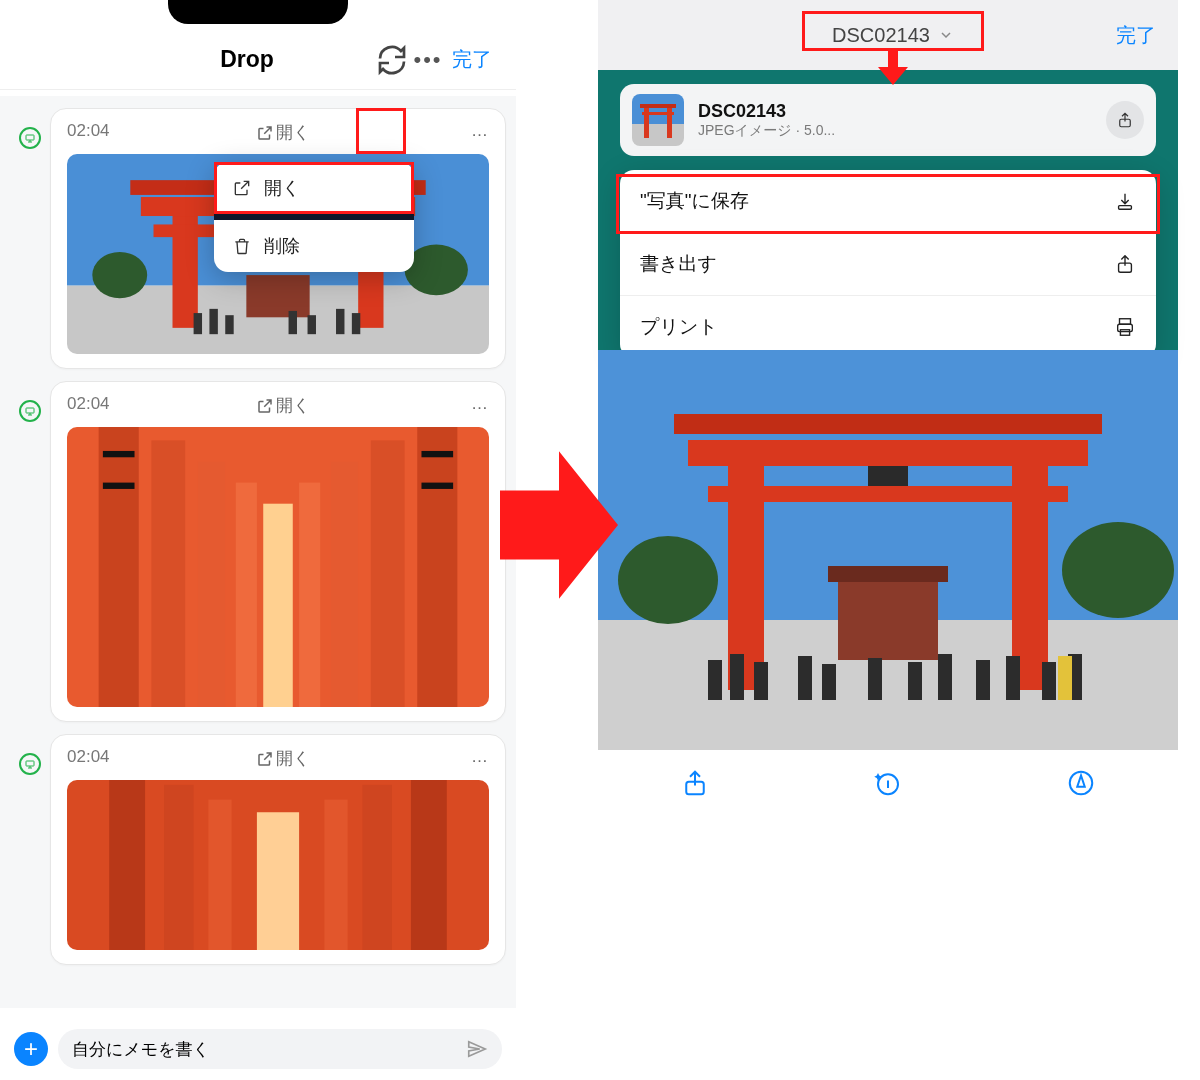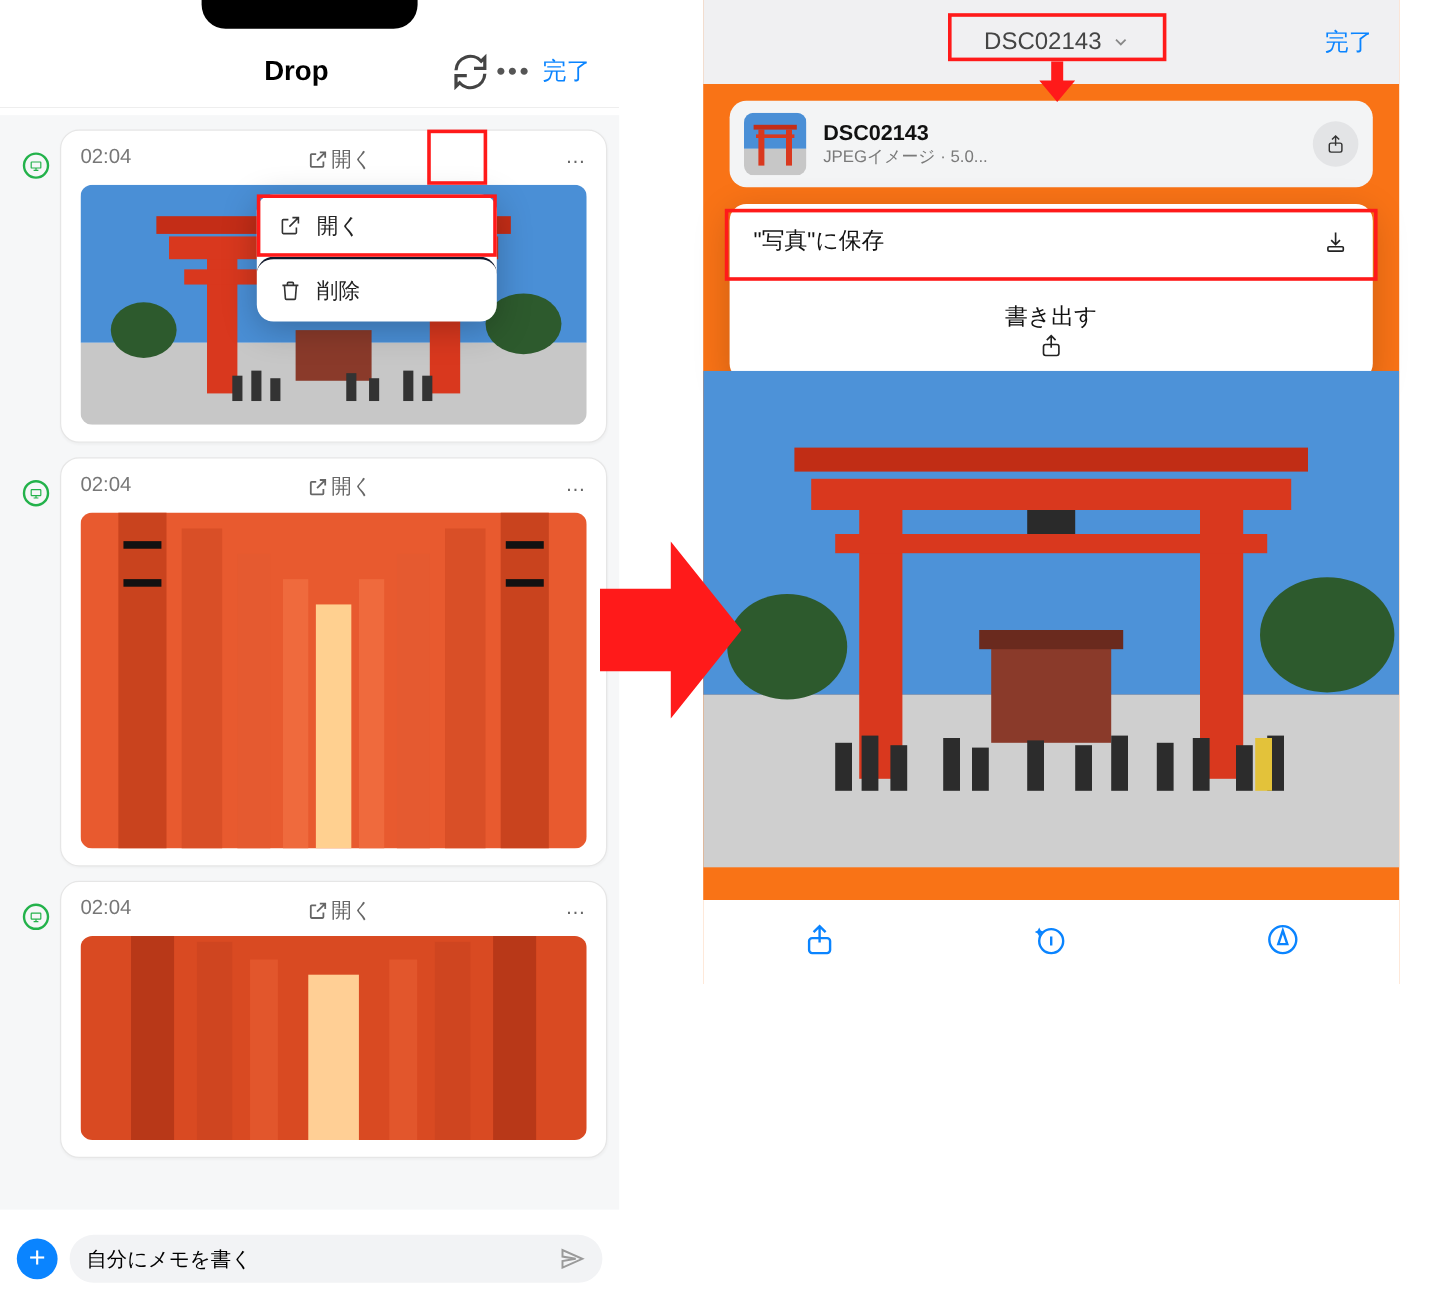"DSC02143" .right-phone { background: #f97316 -> #0f766e; left: 586px -> 598px }
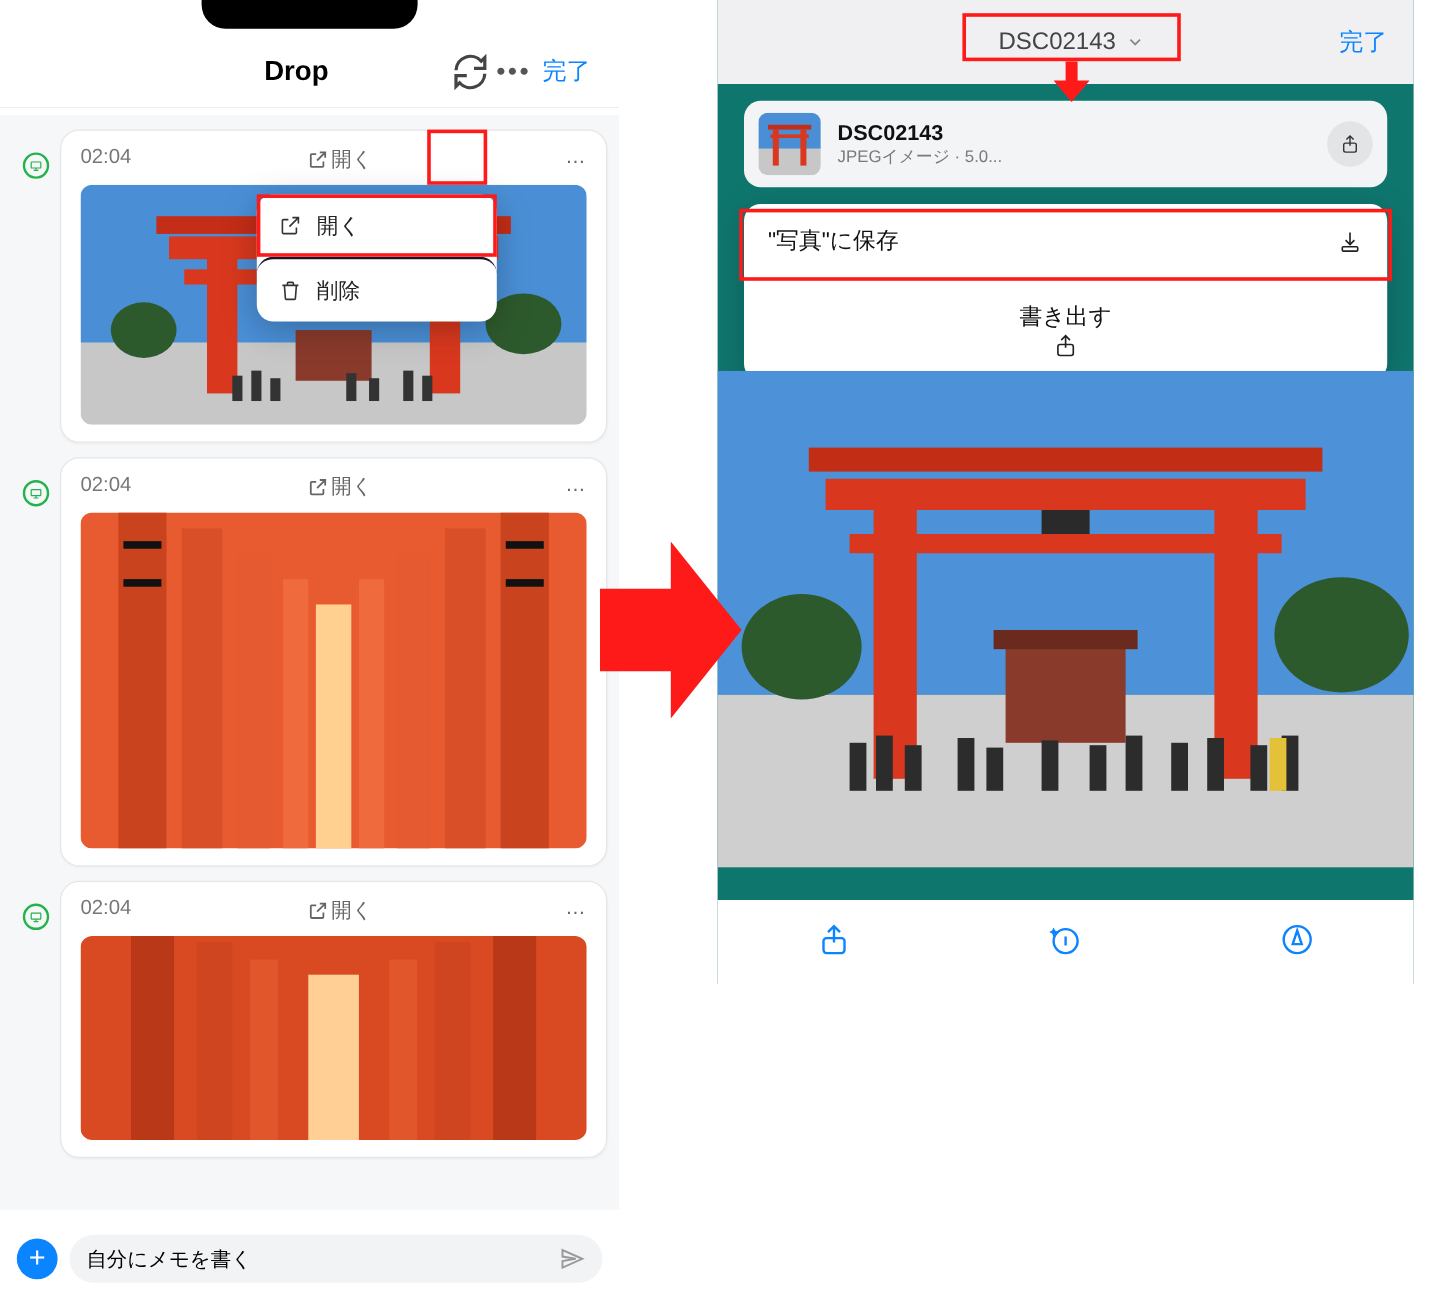"削除" .ctx-menu .mi + .mi { border-radius: 14px -> none; border-top: 2px solid #0f172a -> 6px solid #0f172a }
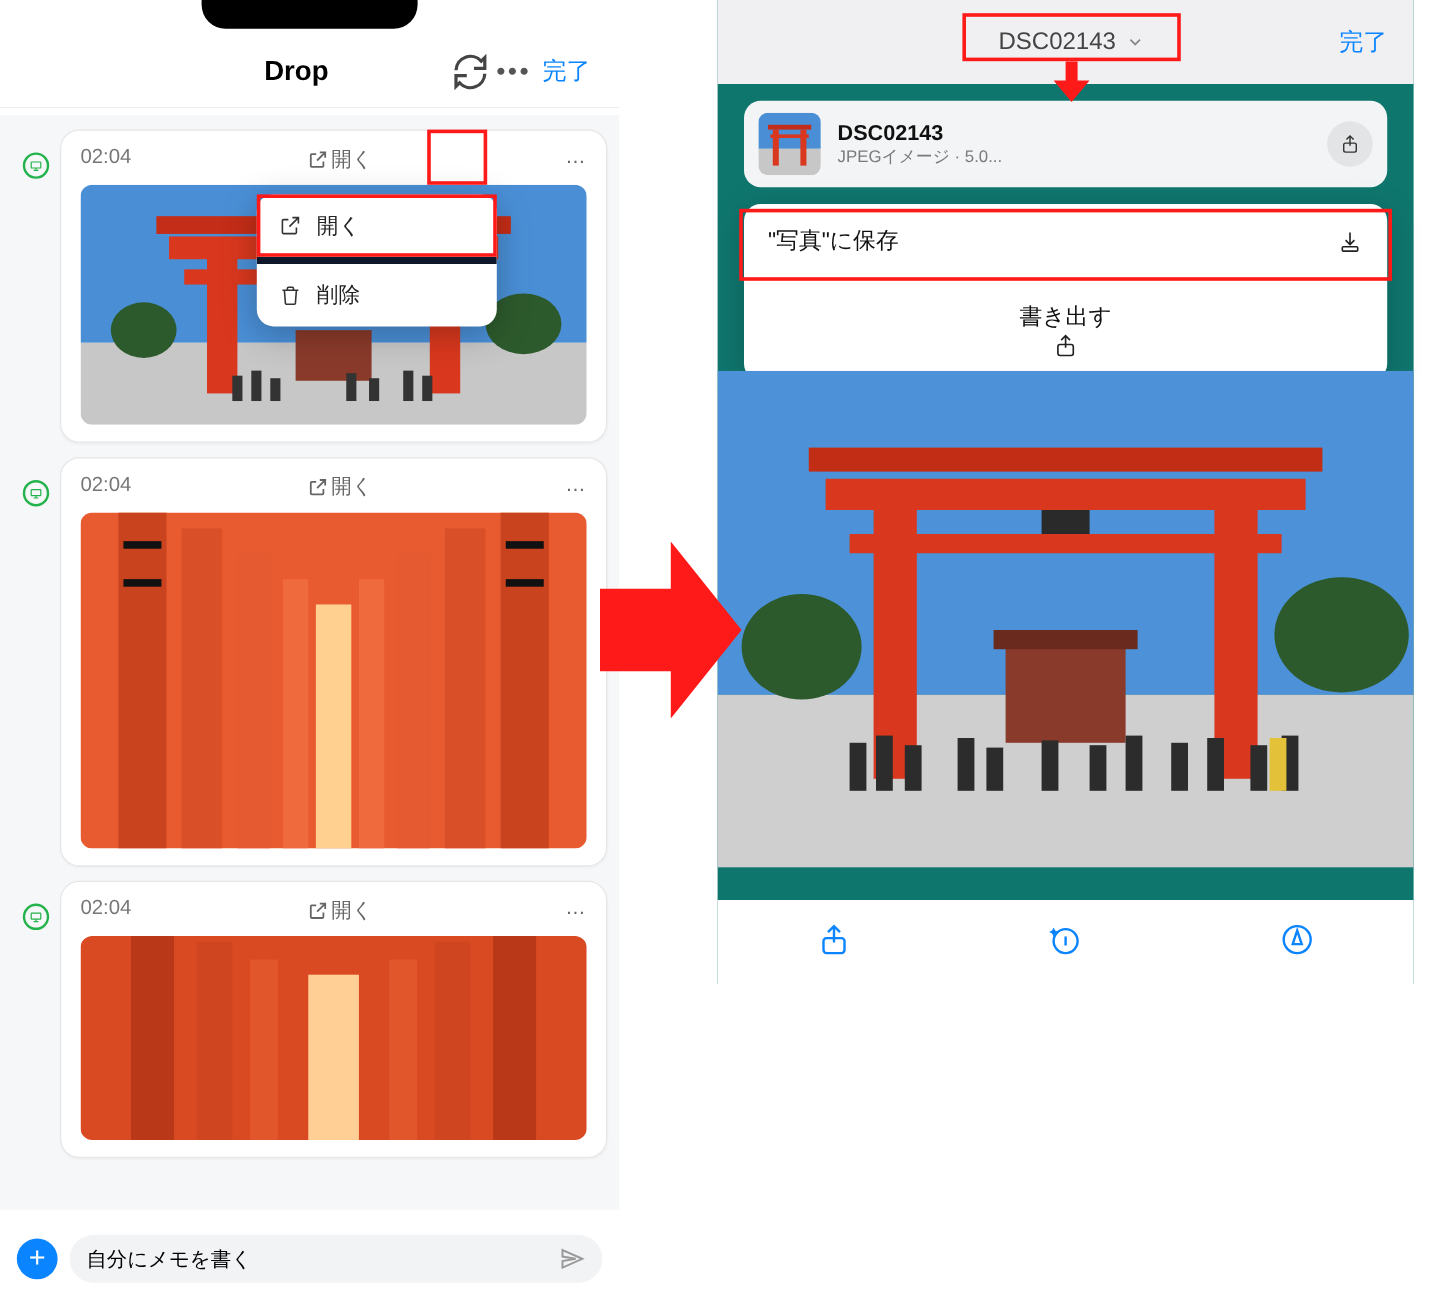"書き出す" .action-list .ai + .ai { flex-direction: column -> none }
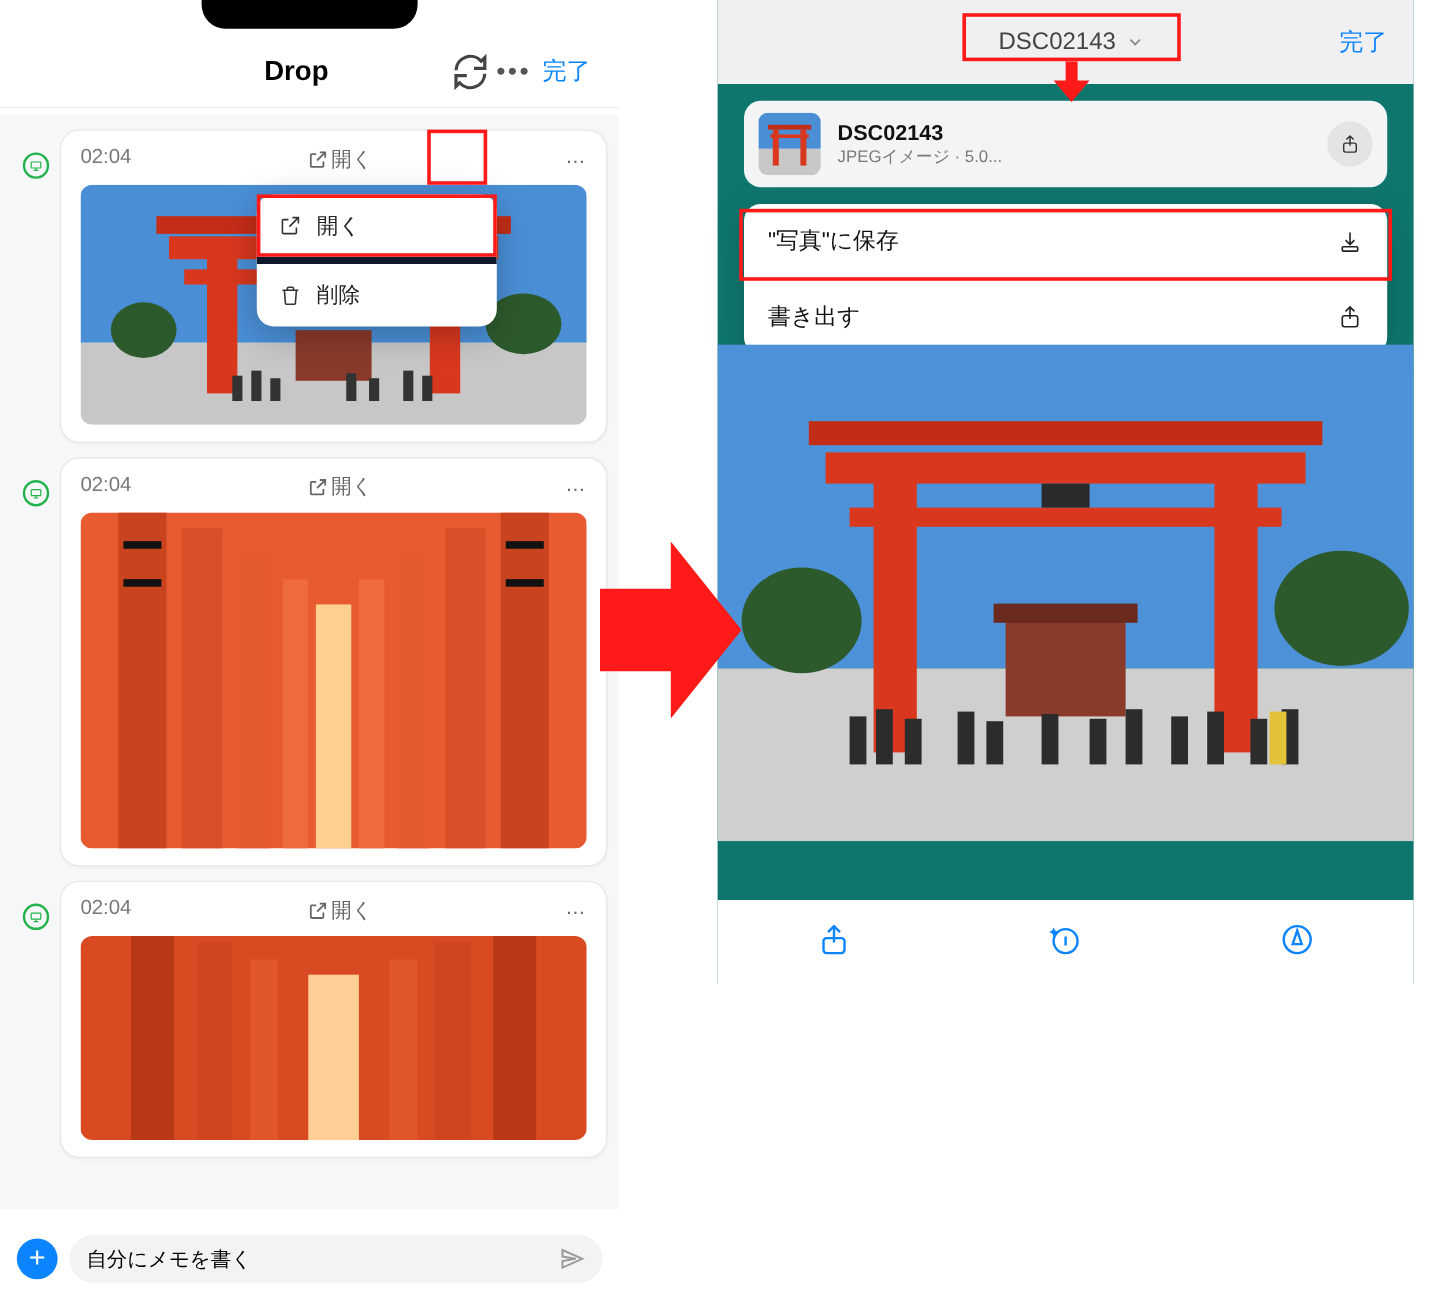"プリント" div.ai { html: none -> <div> <span>プリント</span> <svg> <rect></rect> <rect></rect> <rect></rect> </svg> </div> }
